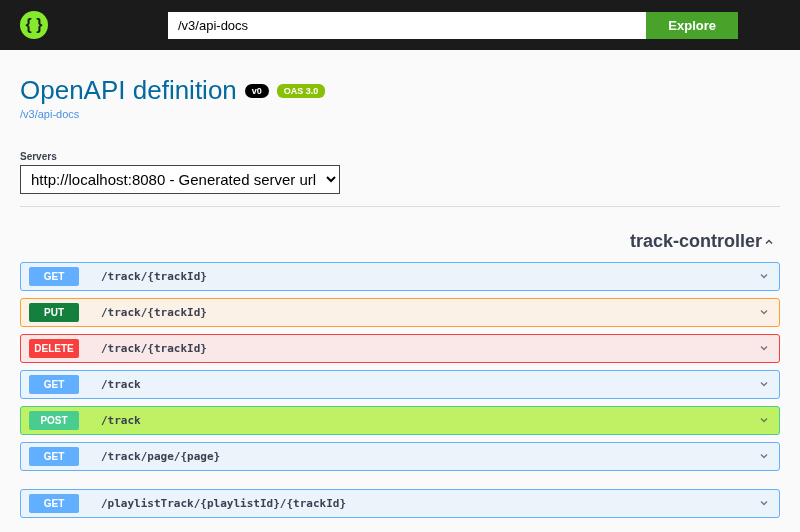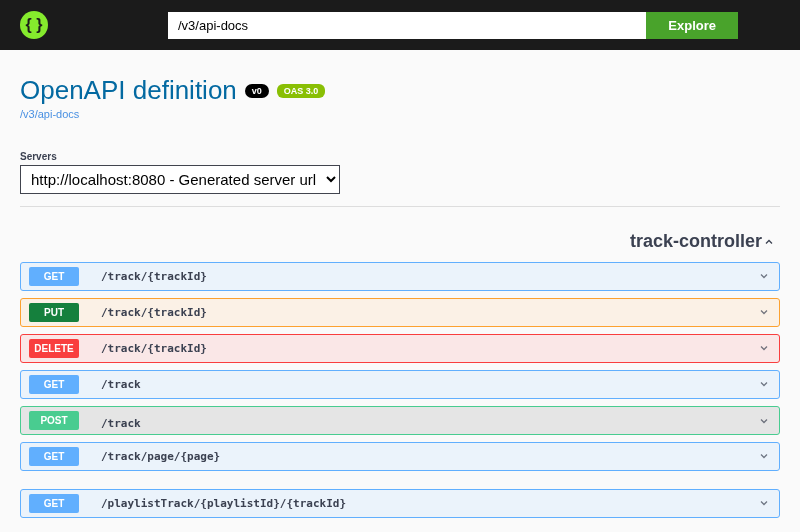"POST" .ep-post { align-items: flex-end -> none; background: #e5e5e5 -> #bef264 }
